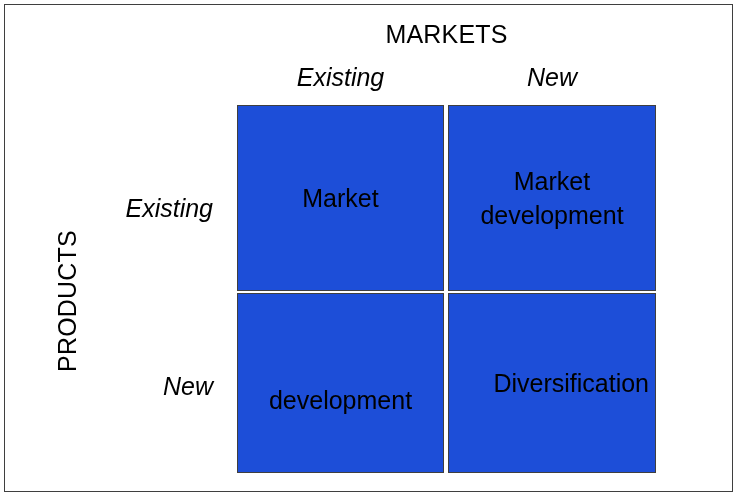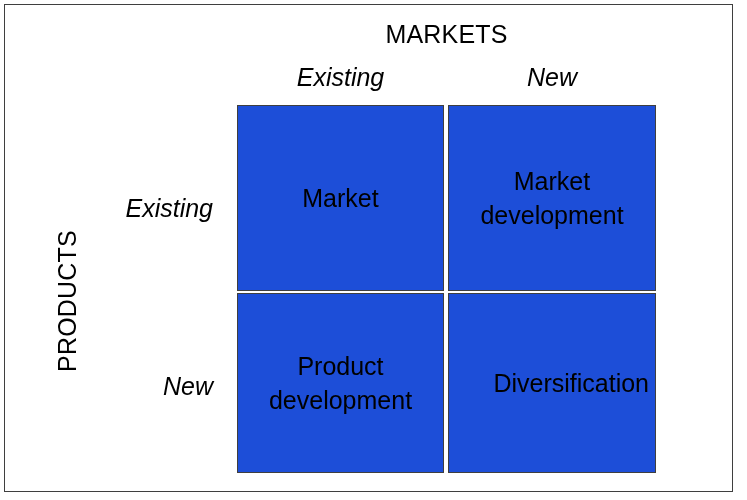"Product" span { html: <span>Product</span> -> none }
